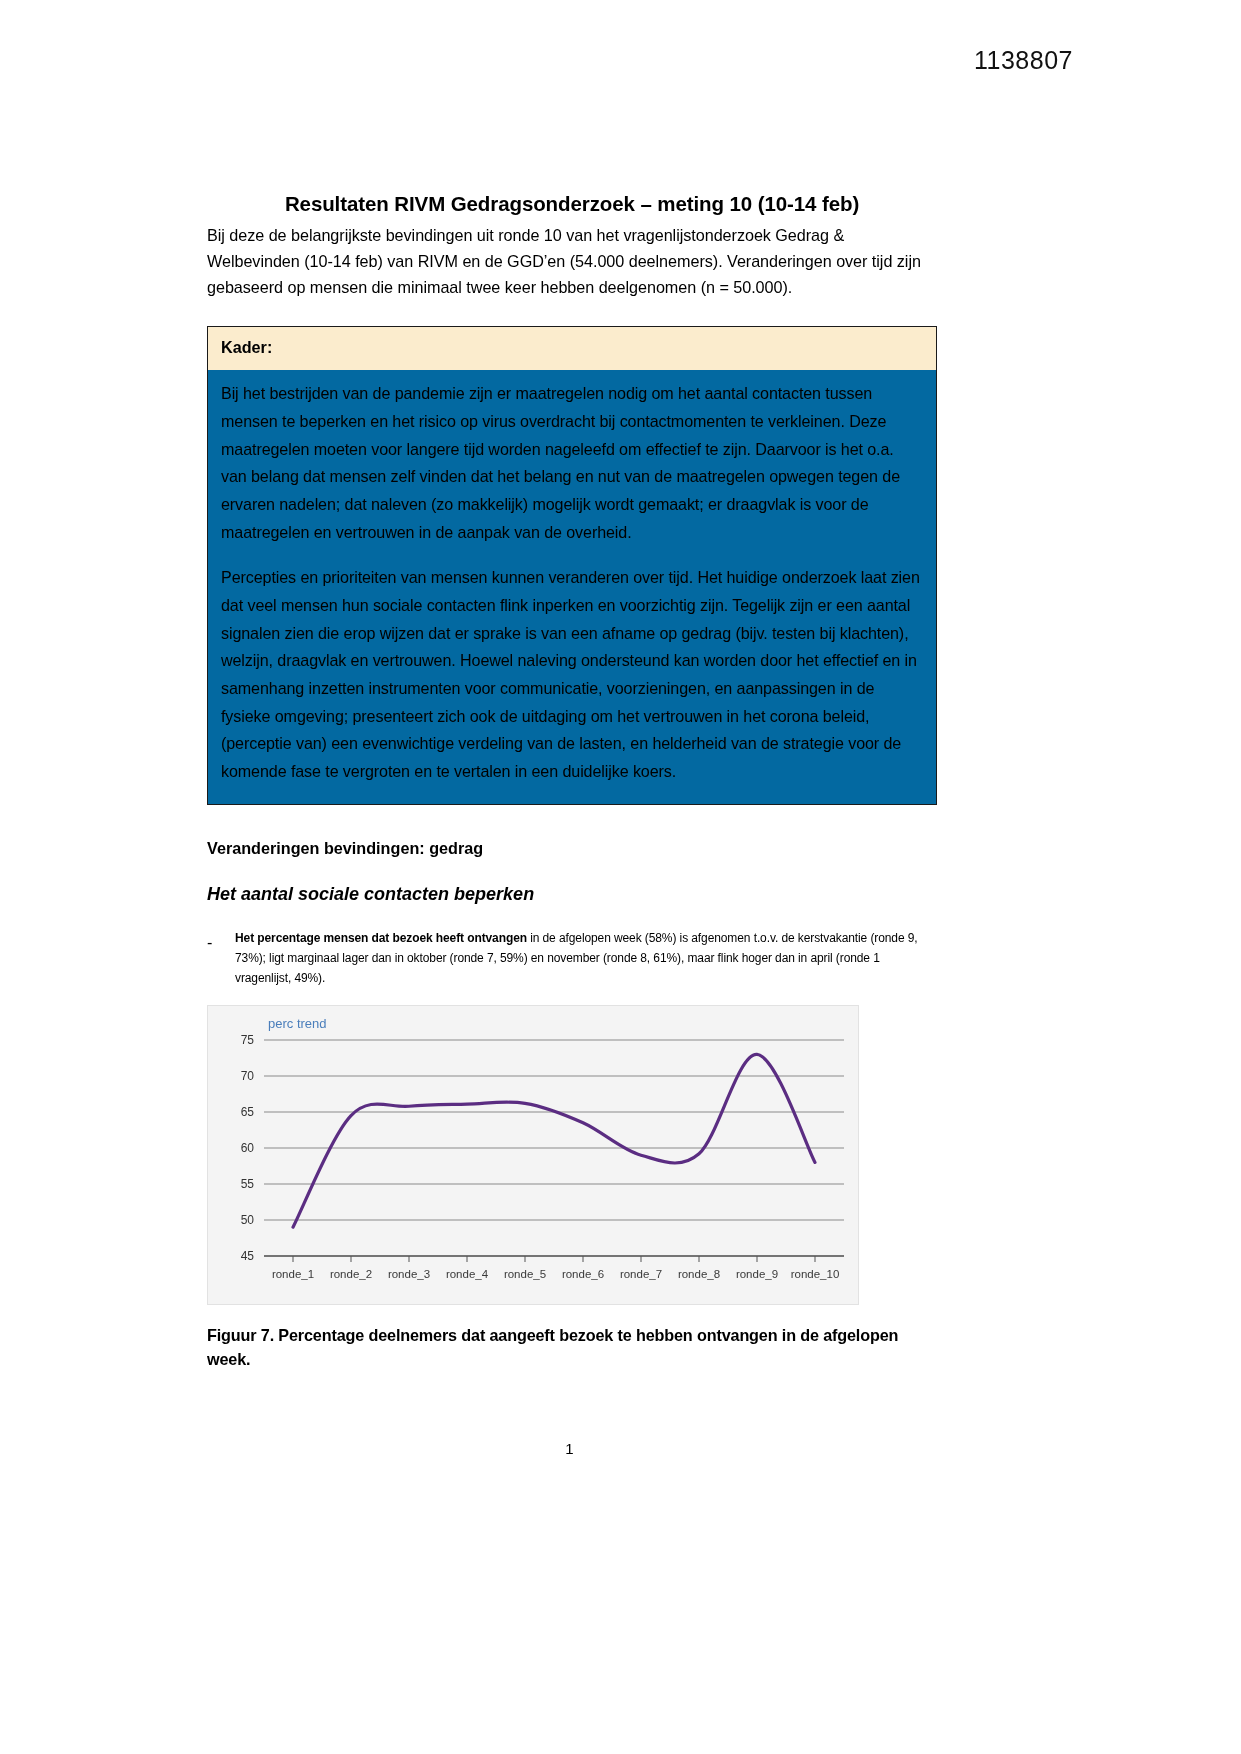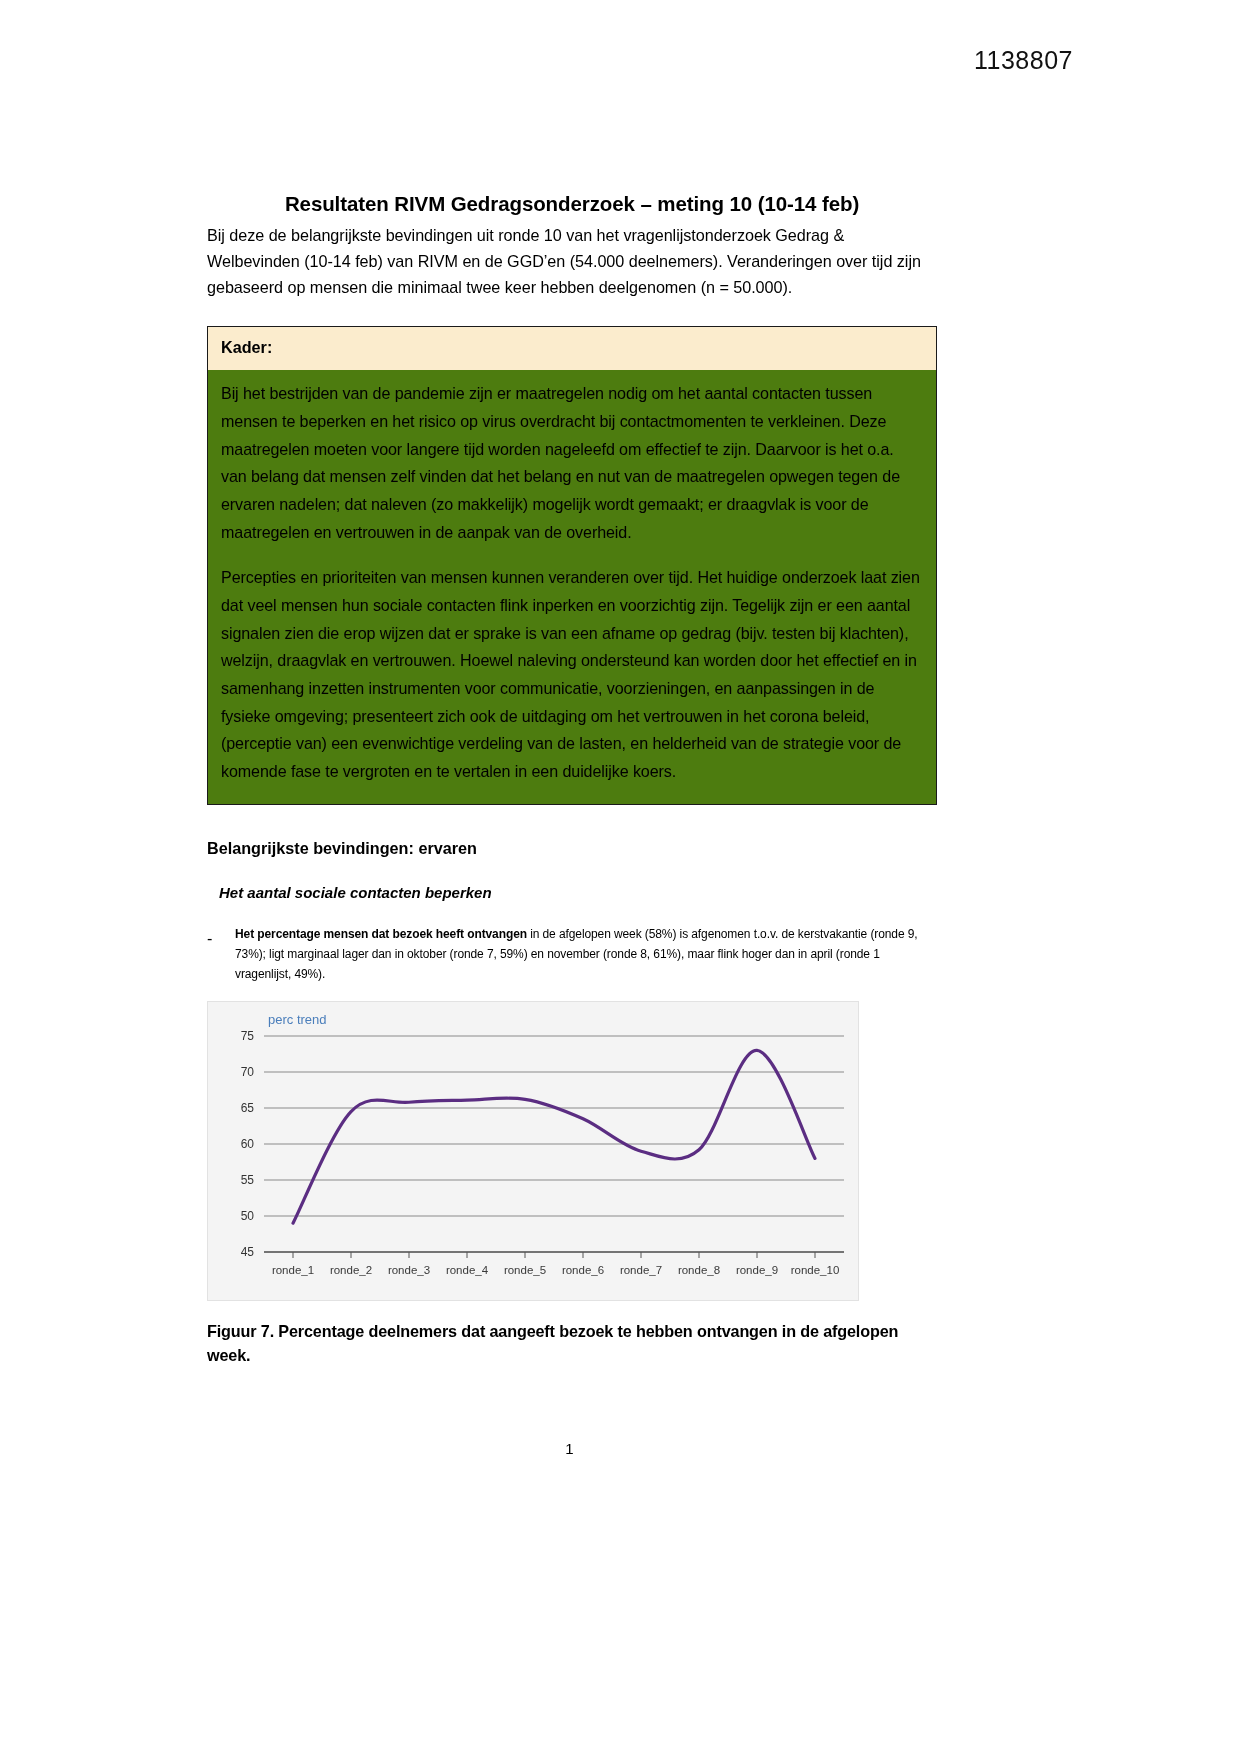"Kader:" .kader-box { background: #4d7c0f -> #0369a1 }
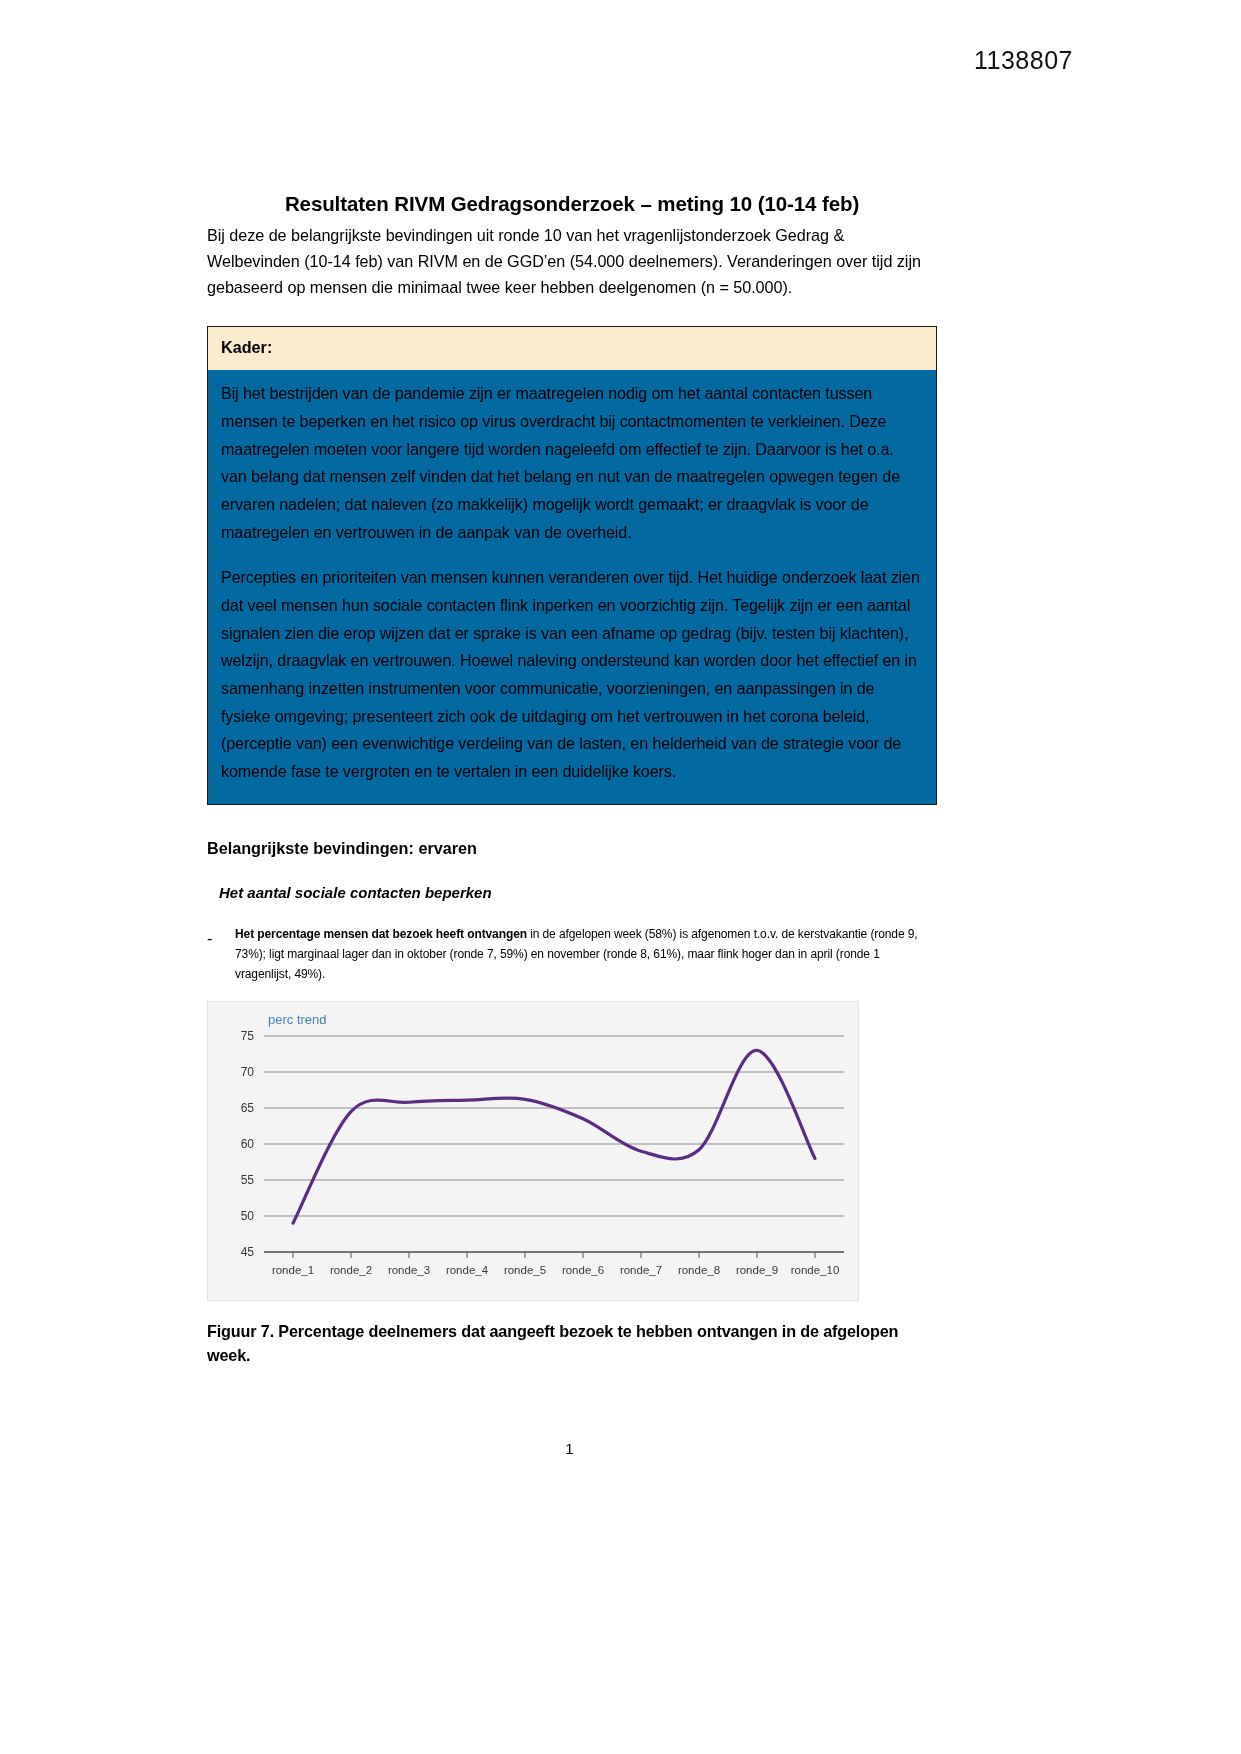"Belangrijkste bevindingen: ervaren" h2.section-head { text: Belangrijkste bevindingen: ervaren -> Veranderingen bevindingen: gedrag }
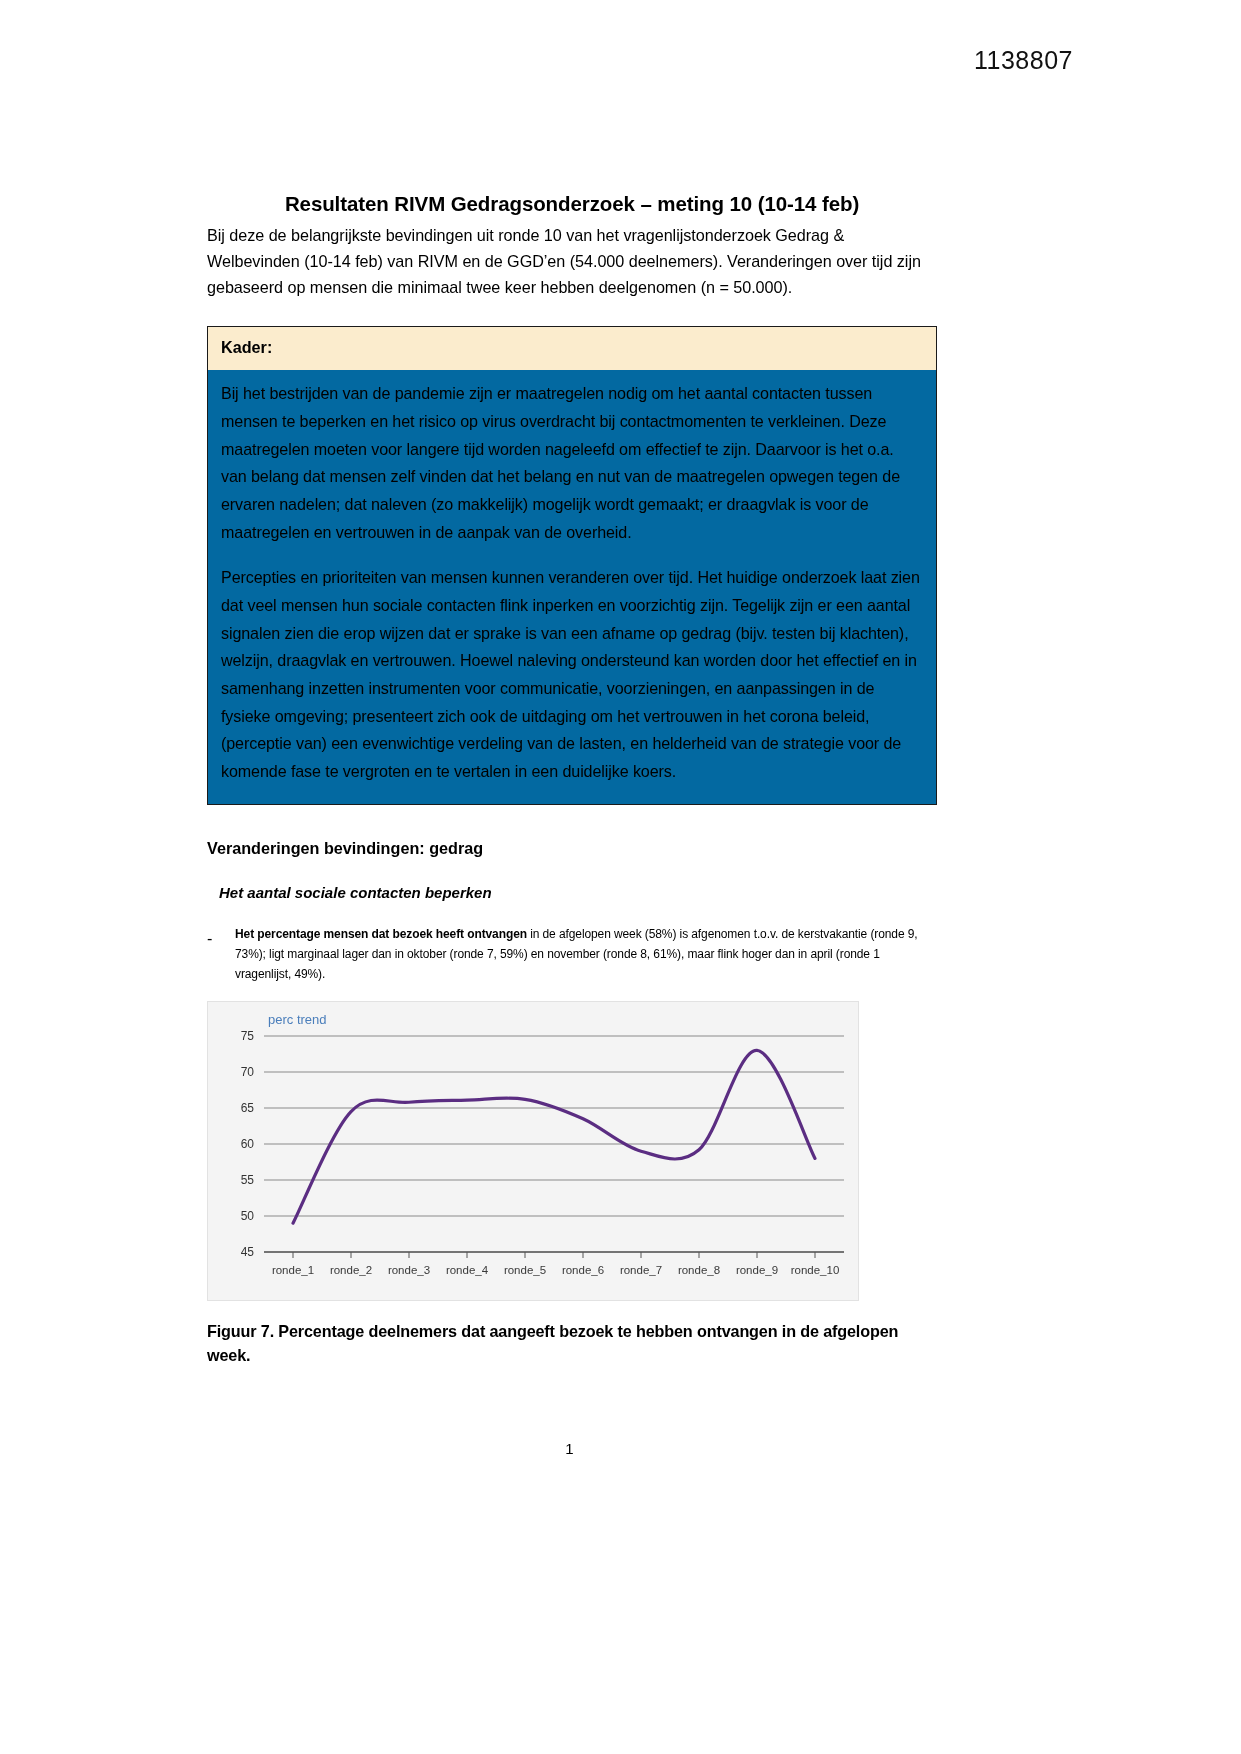"Het aantal sociale contacten beperken" h3.sub-head { font-size: 15px -> 18px; margin: 0 0 24px 12px -> 0 0 24px 0 }
